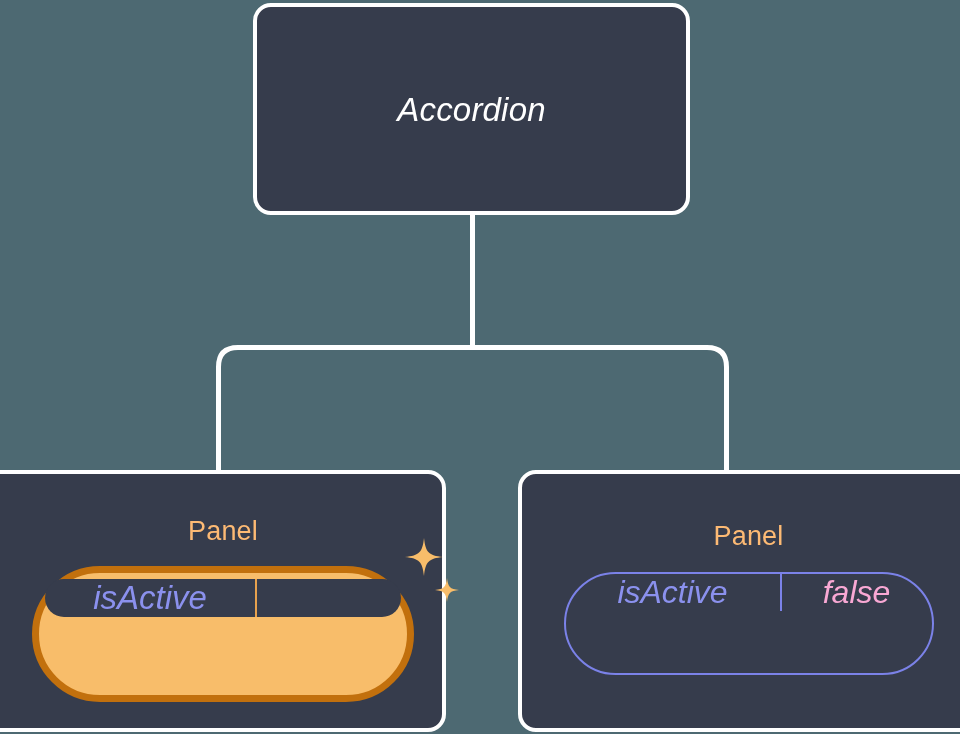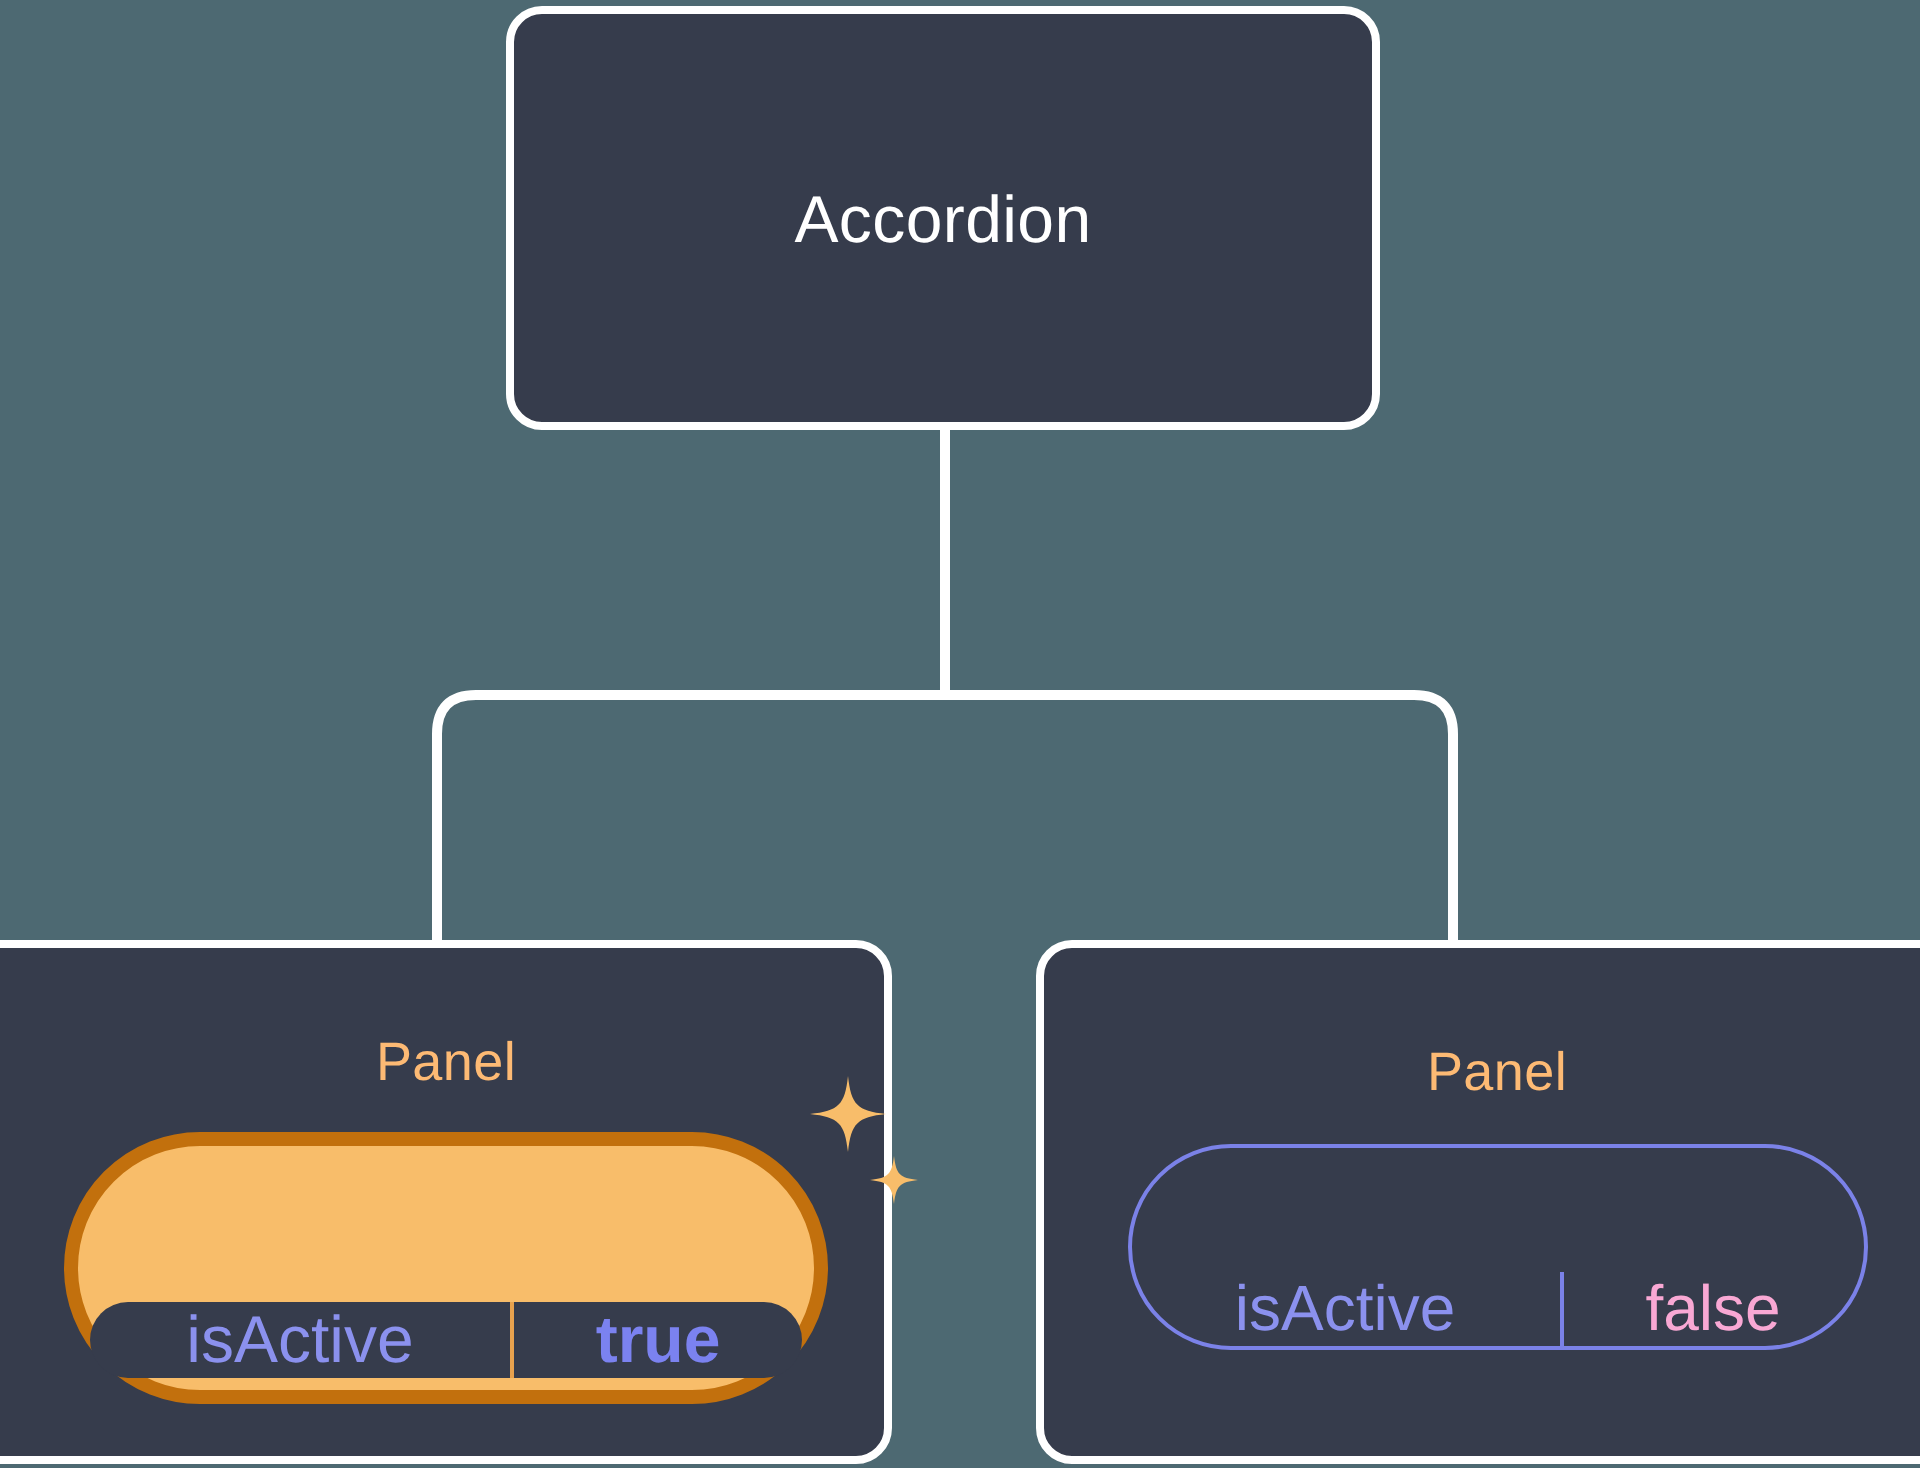"Accordion" .node-root .node-title { font-style: none -> italic }
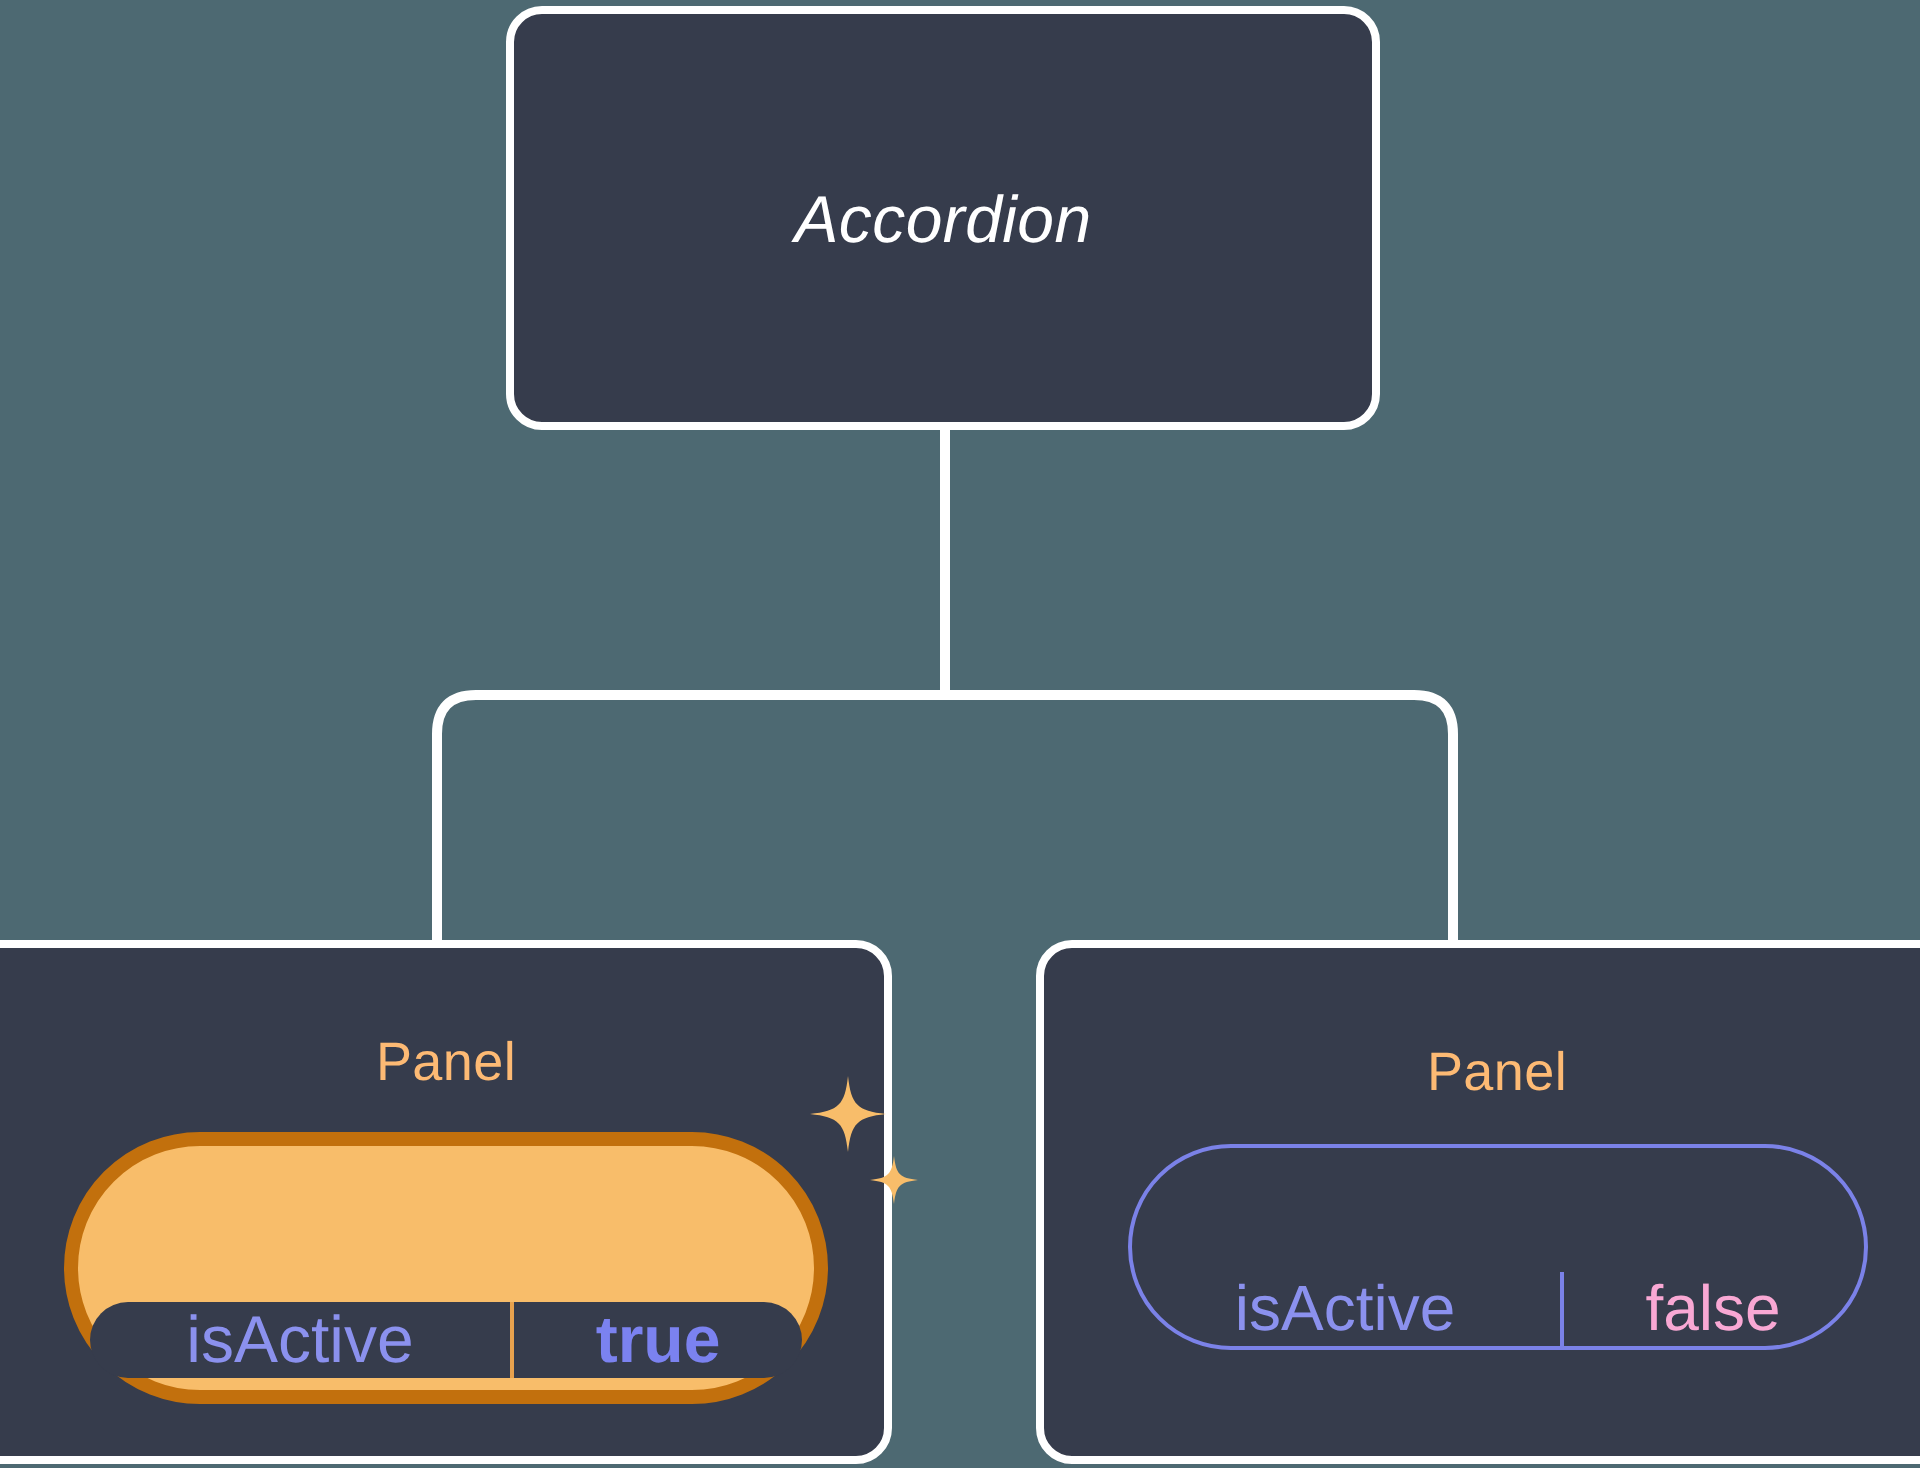"isActive" .pill { align-items: flex-end -> flex-start; font-style: none -> italic }
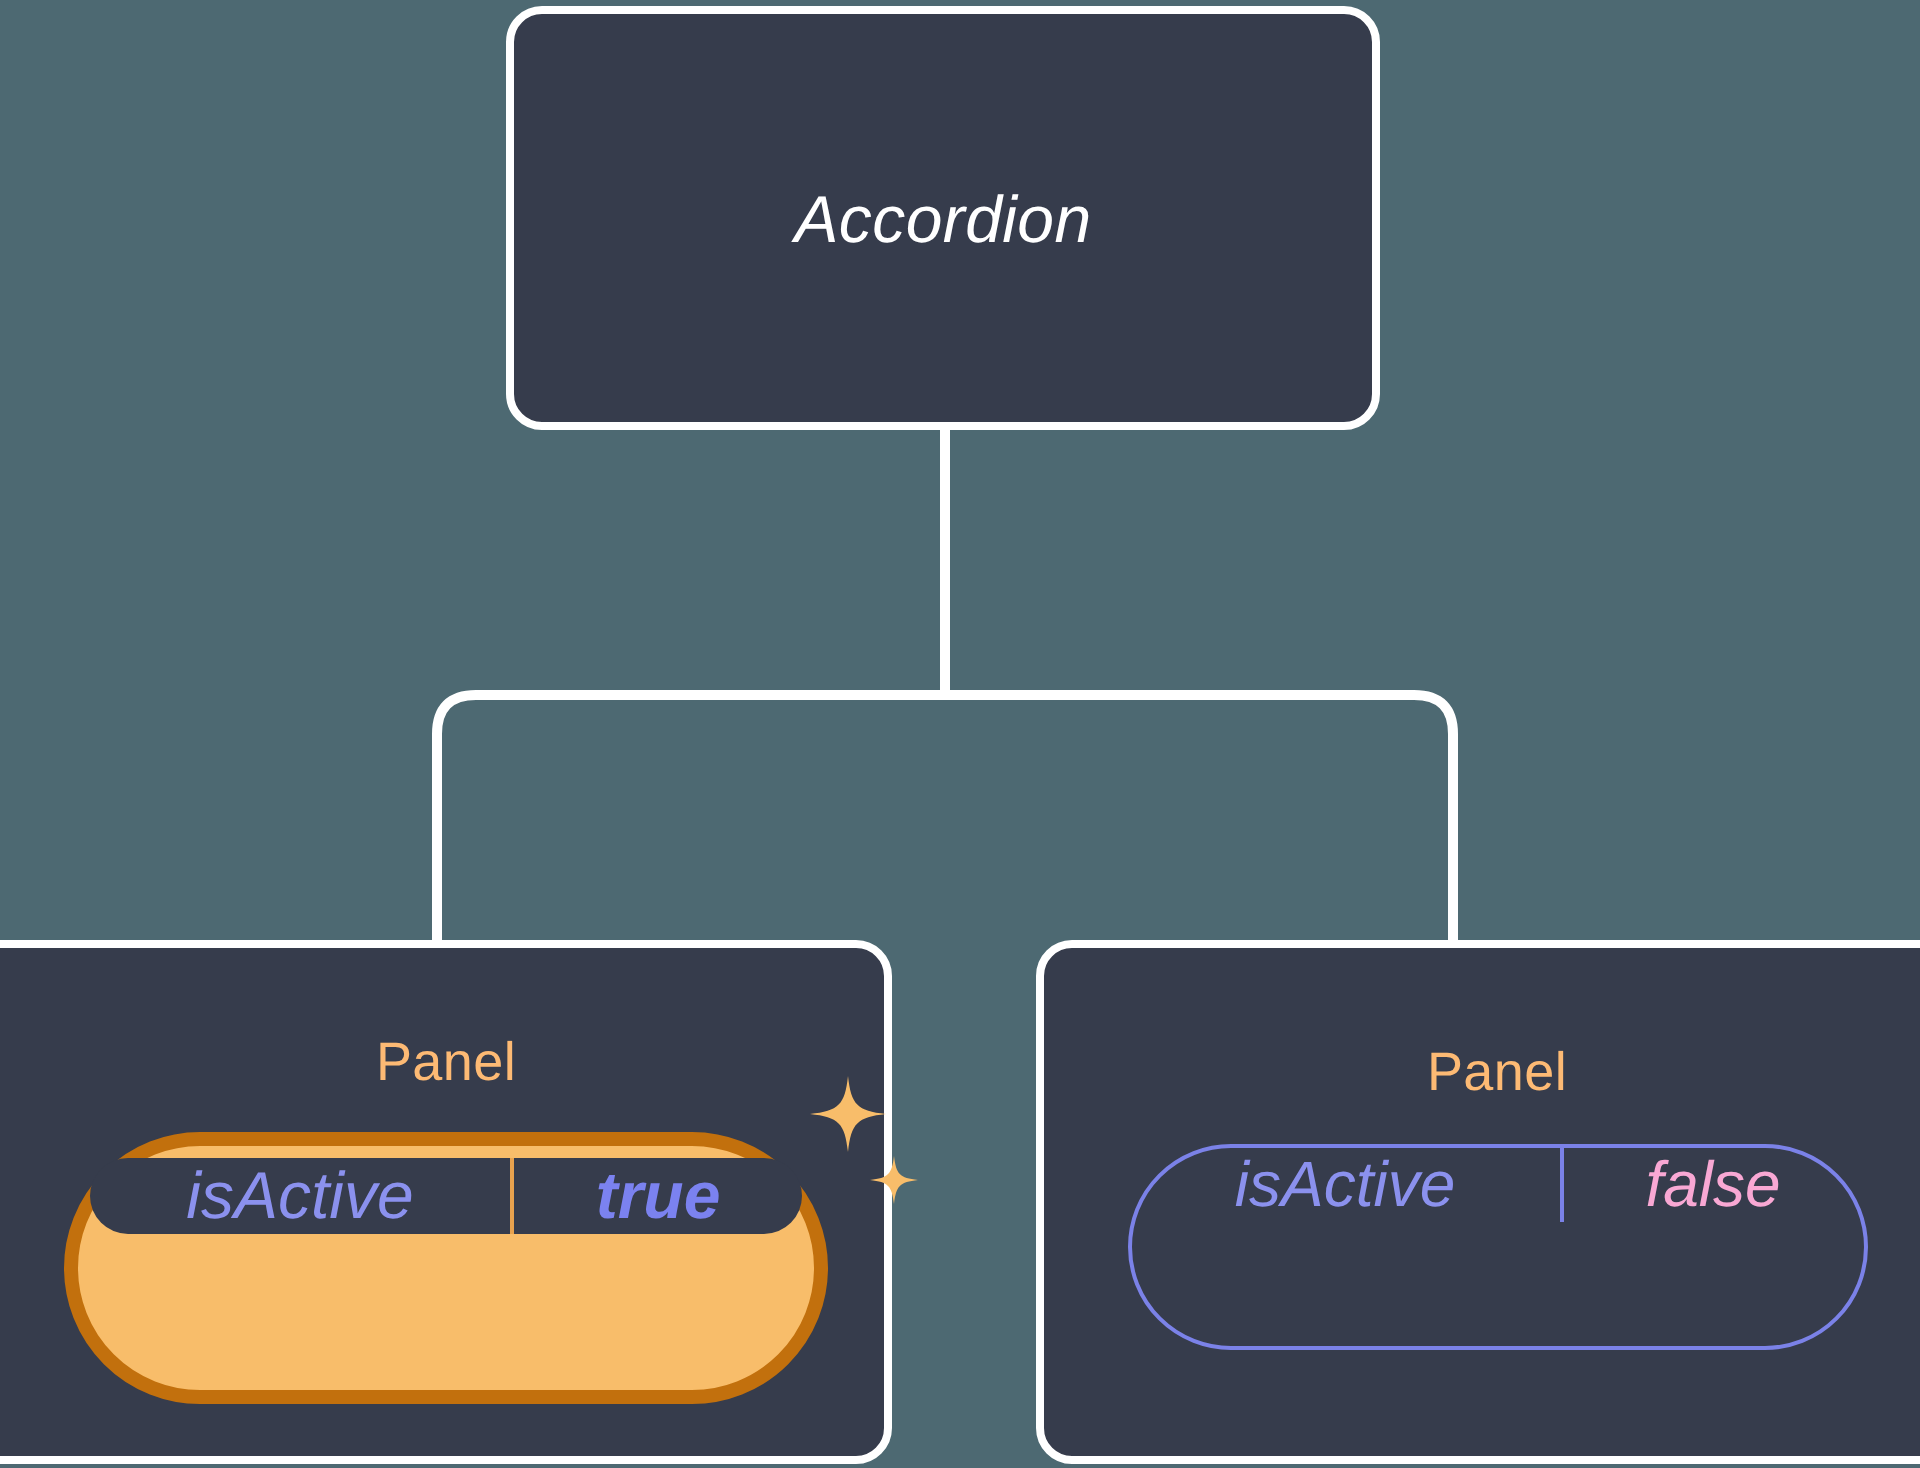"true" div.pill-cell { html: <div>true</div> -> none }
